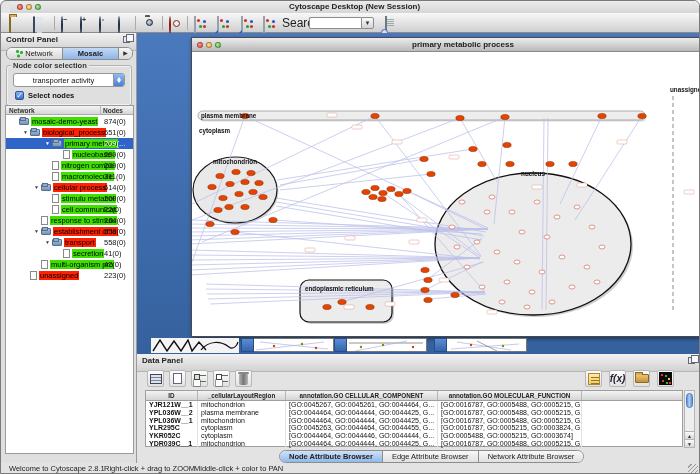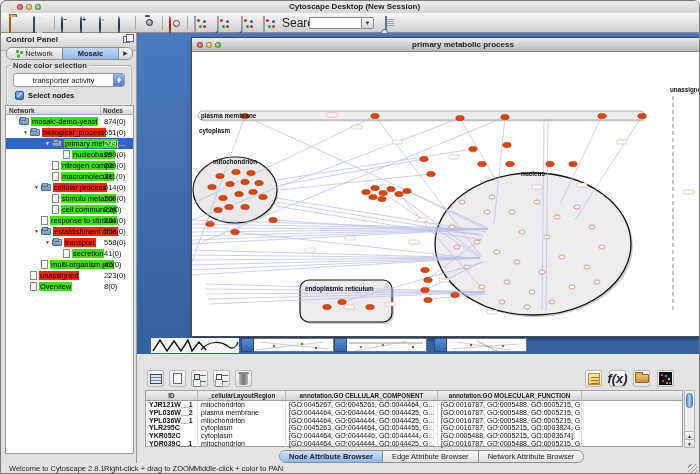"Overview" div.trow { html: <div> <span></span> <span></span> <span></span> <span>Overview</span> <span>8(0)</span> </div> -> none }
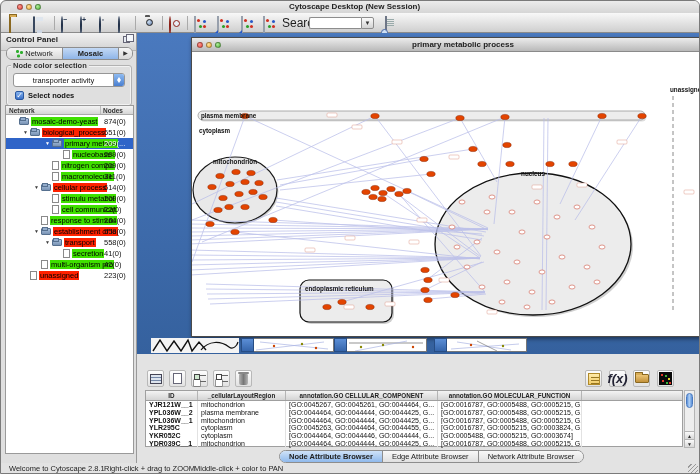"Data Panel" div.phead { html: none -> <div> <div>Data Panel</div> <span></span> </div> }
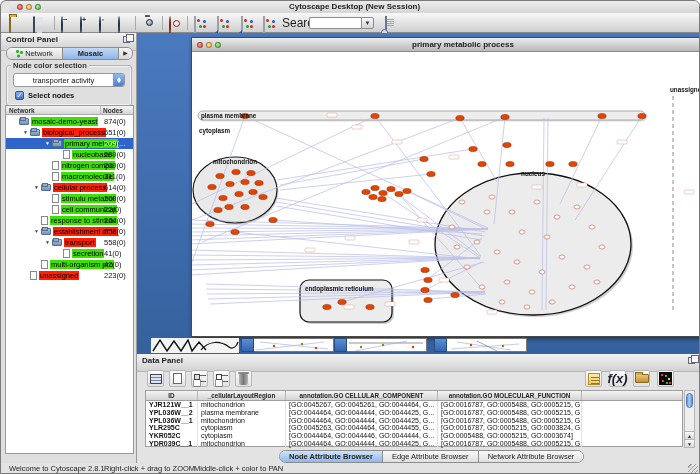"f(x)" .fxic { font-size: 13px -> 10px }
